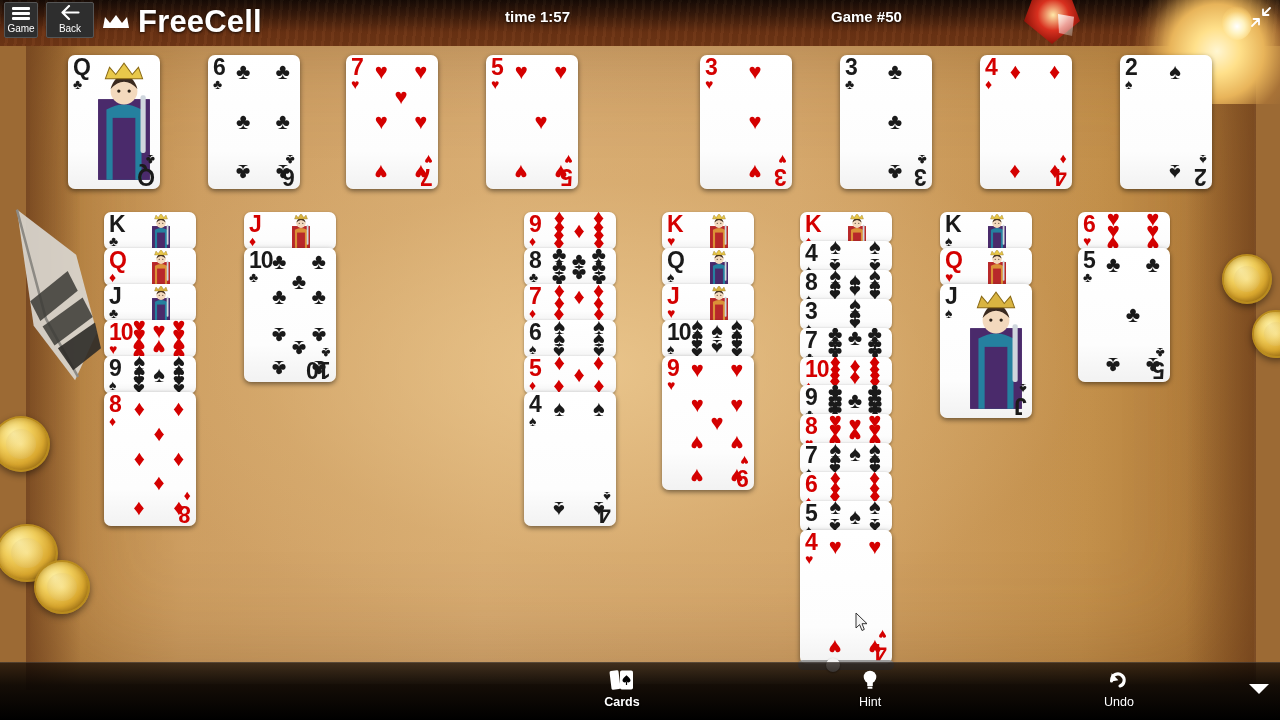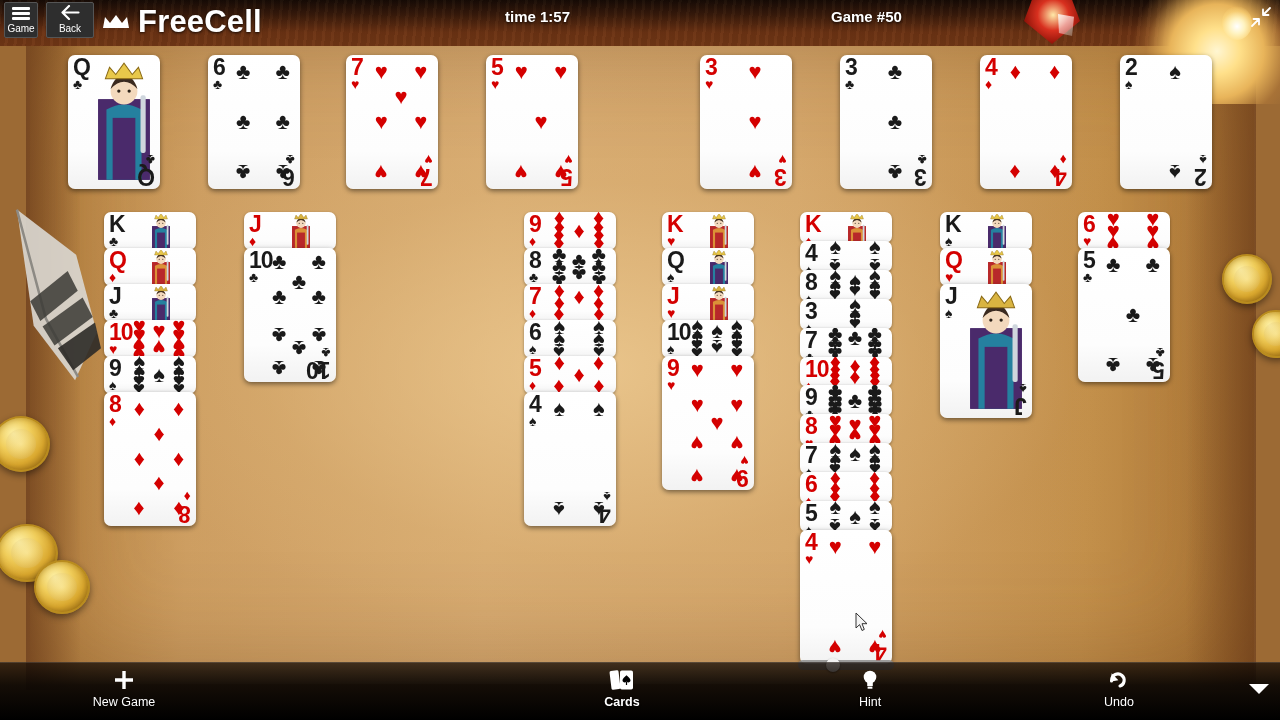"New Game" div.tb-item { html: <div> <span> <svg> <path></path> </svg> </span> <span>New Game</span> </div> -> none }
